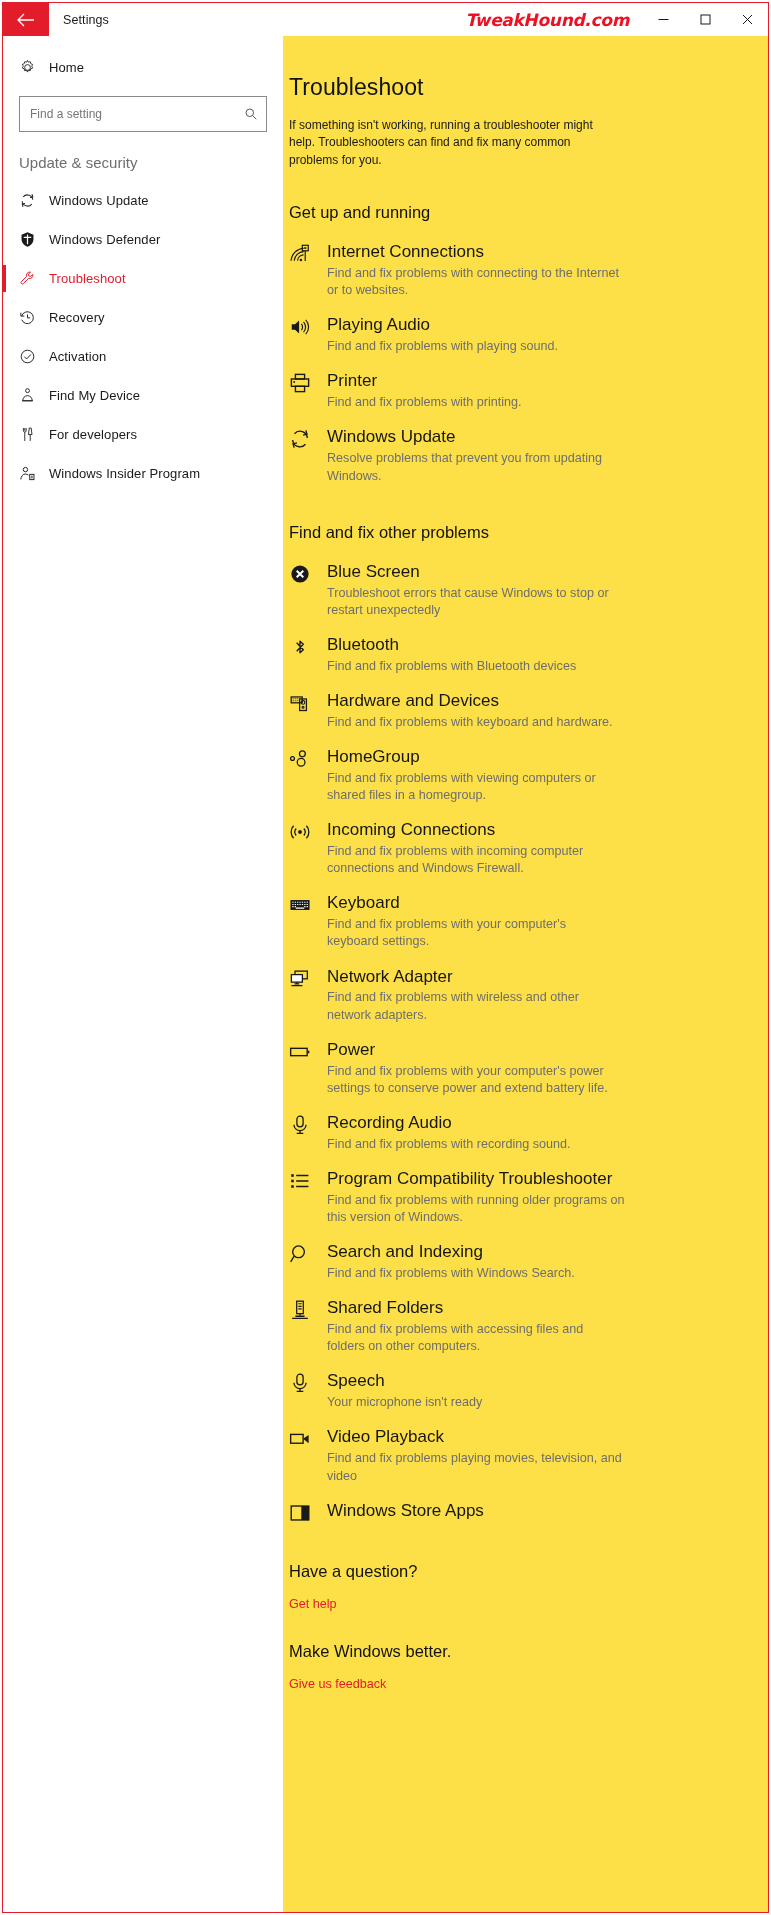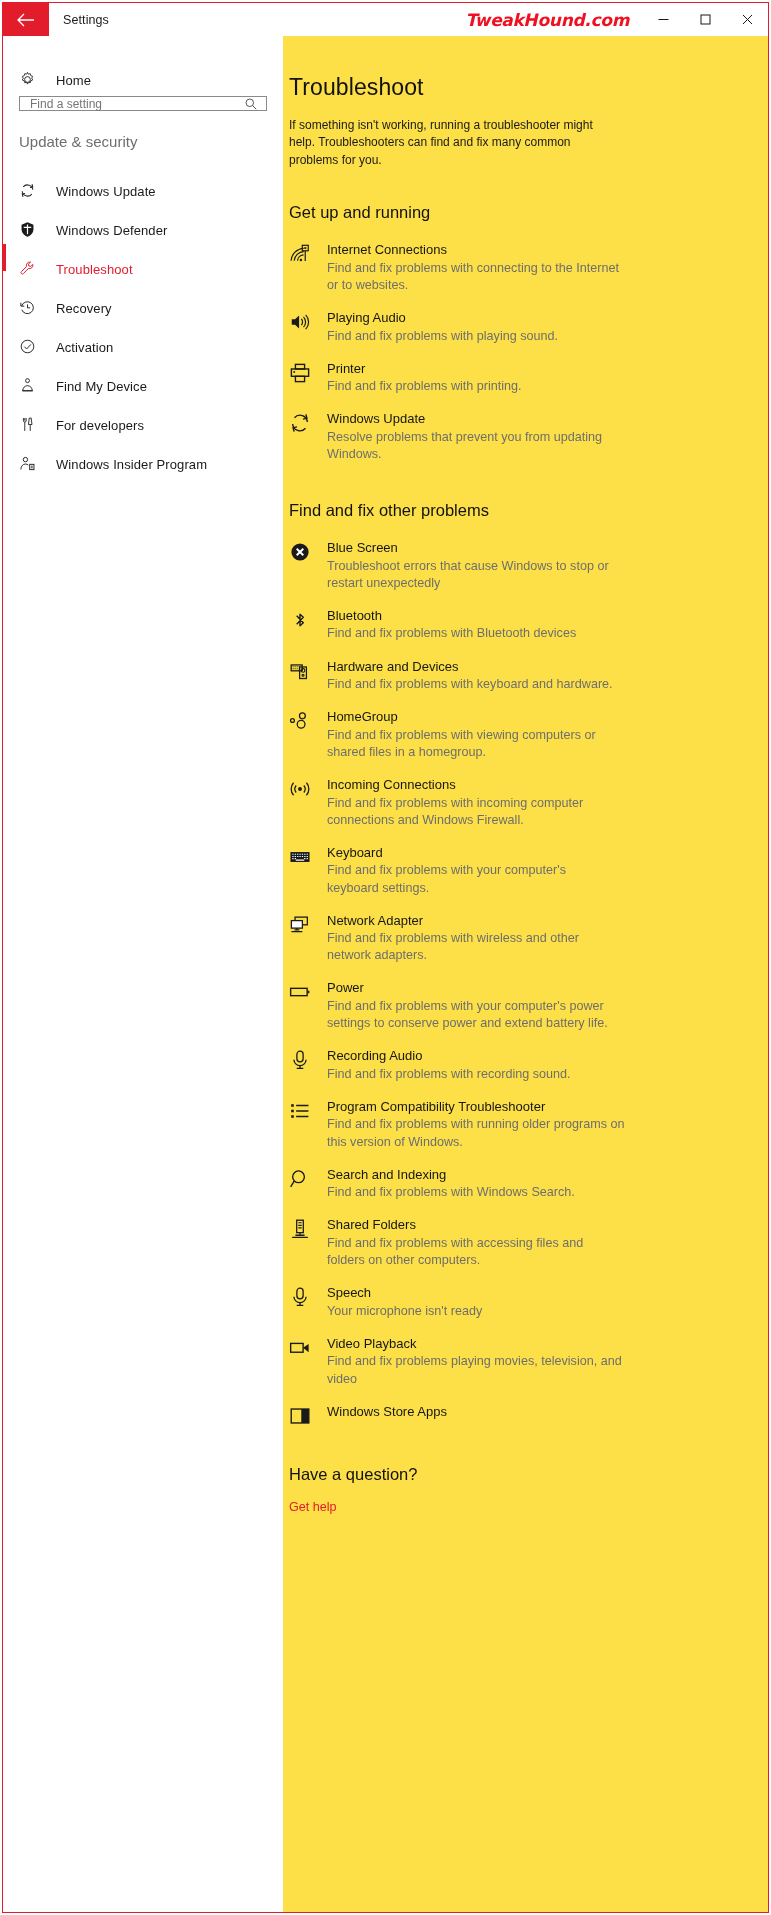"Home" .nav-row { align-items: flex-end -> center; gap: 7px -> none }
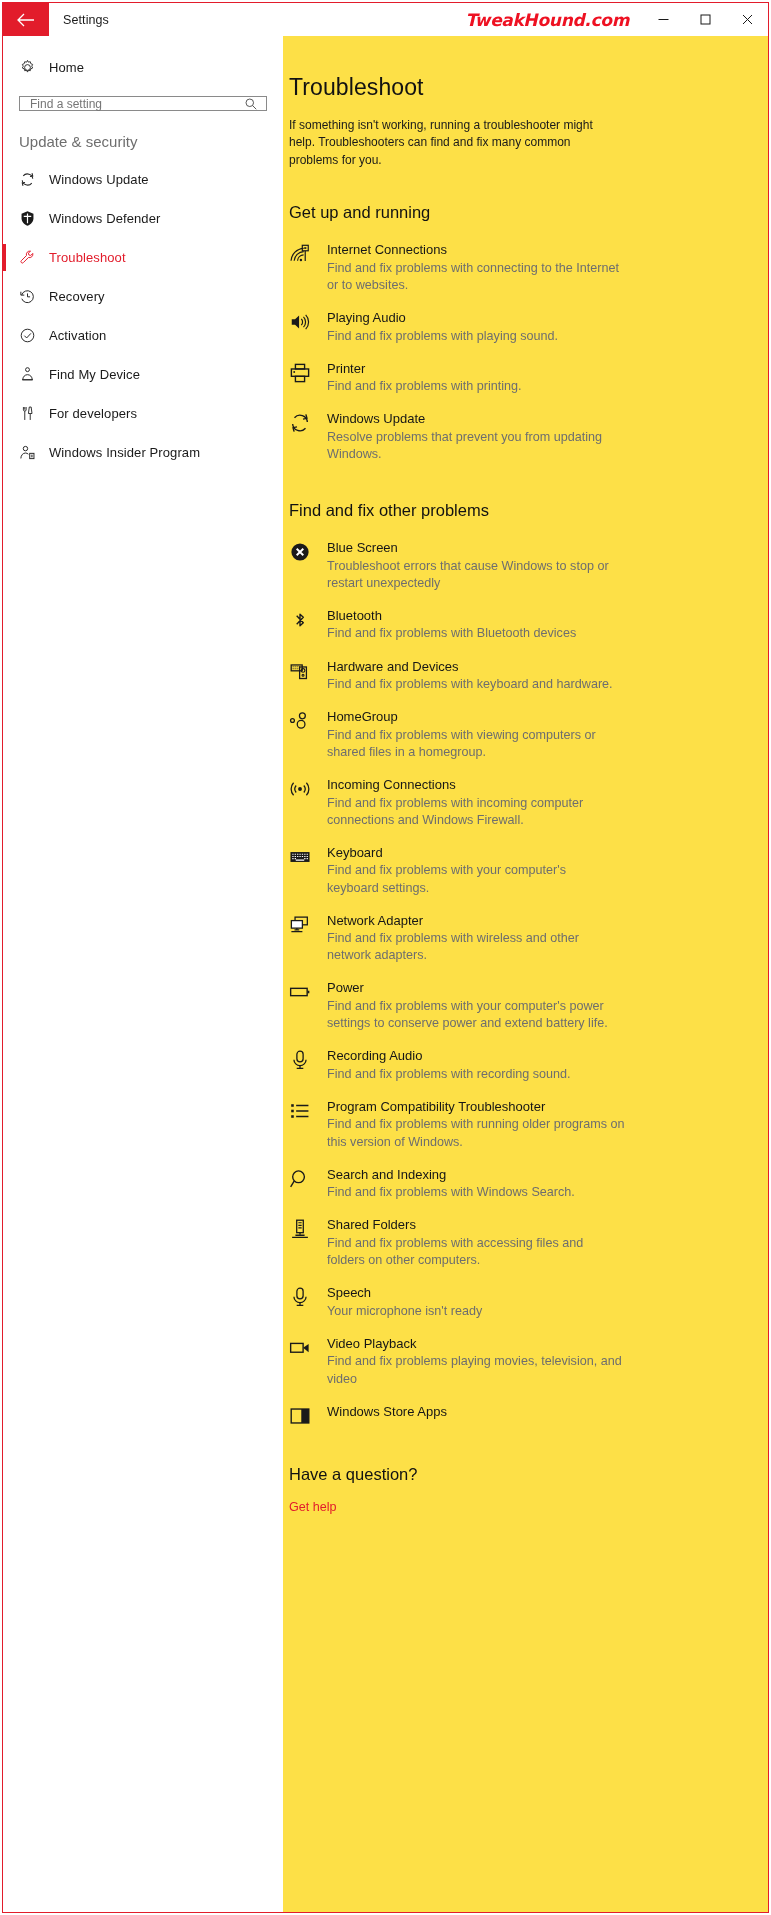"Find a setting" .search-box { height: 15px -> 36px }
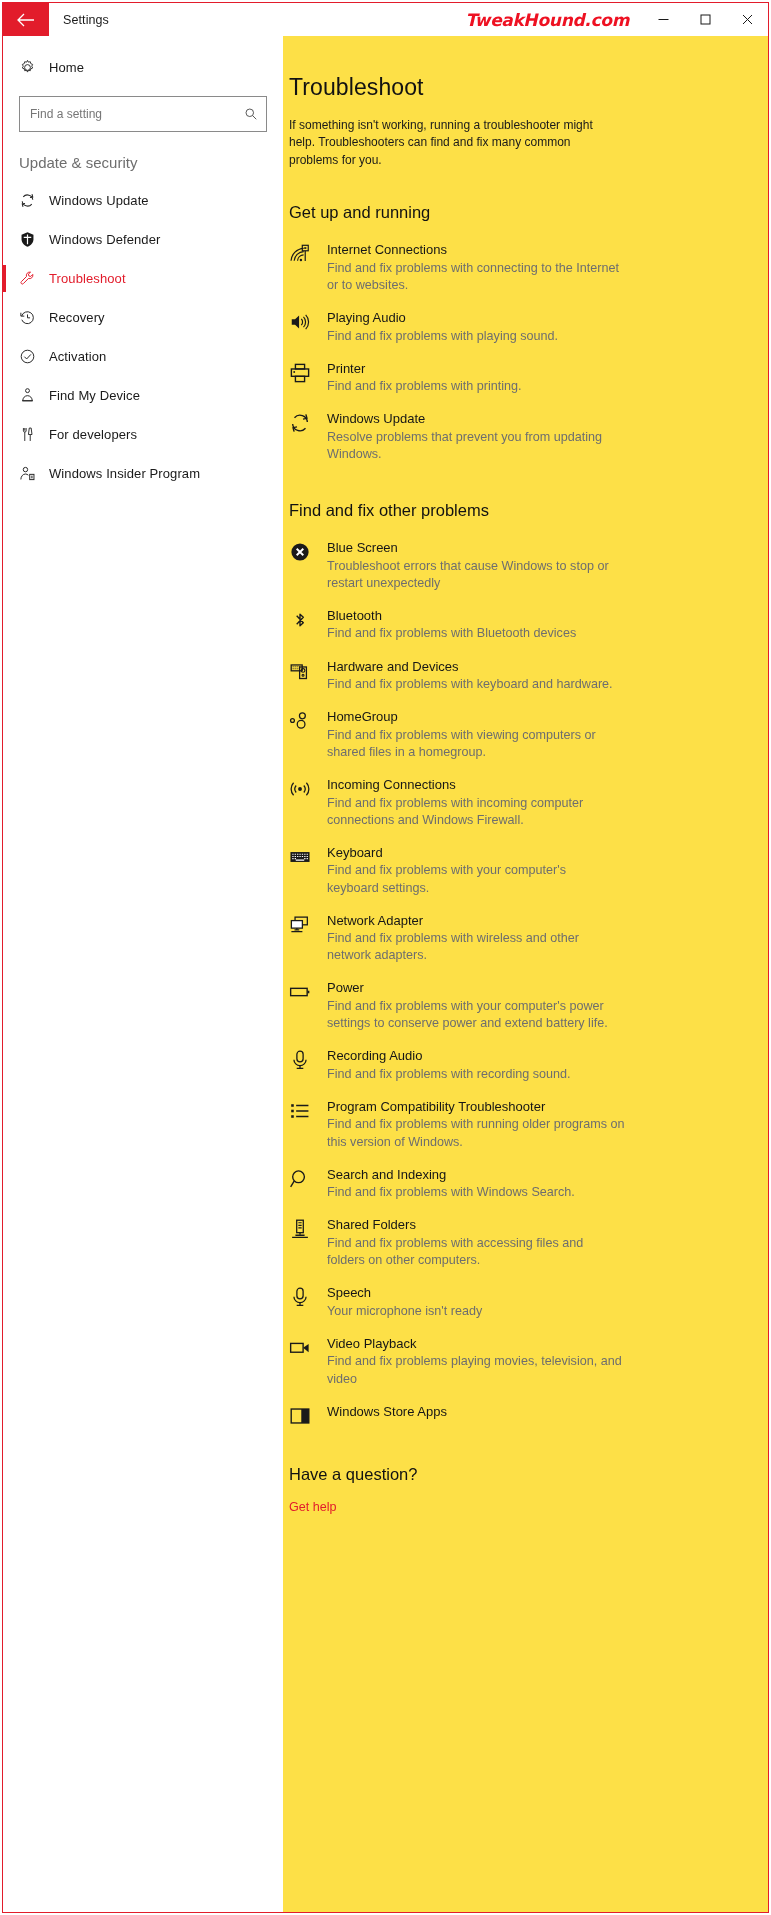"Internet Connections" .tile .tname { font-size: 13px -> 17px }
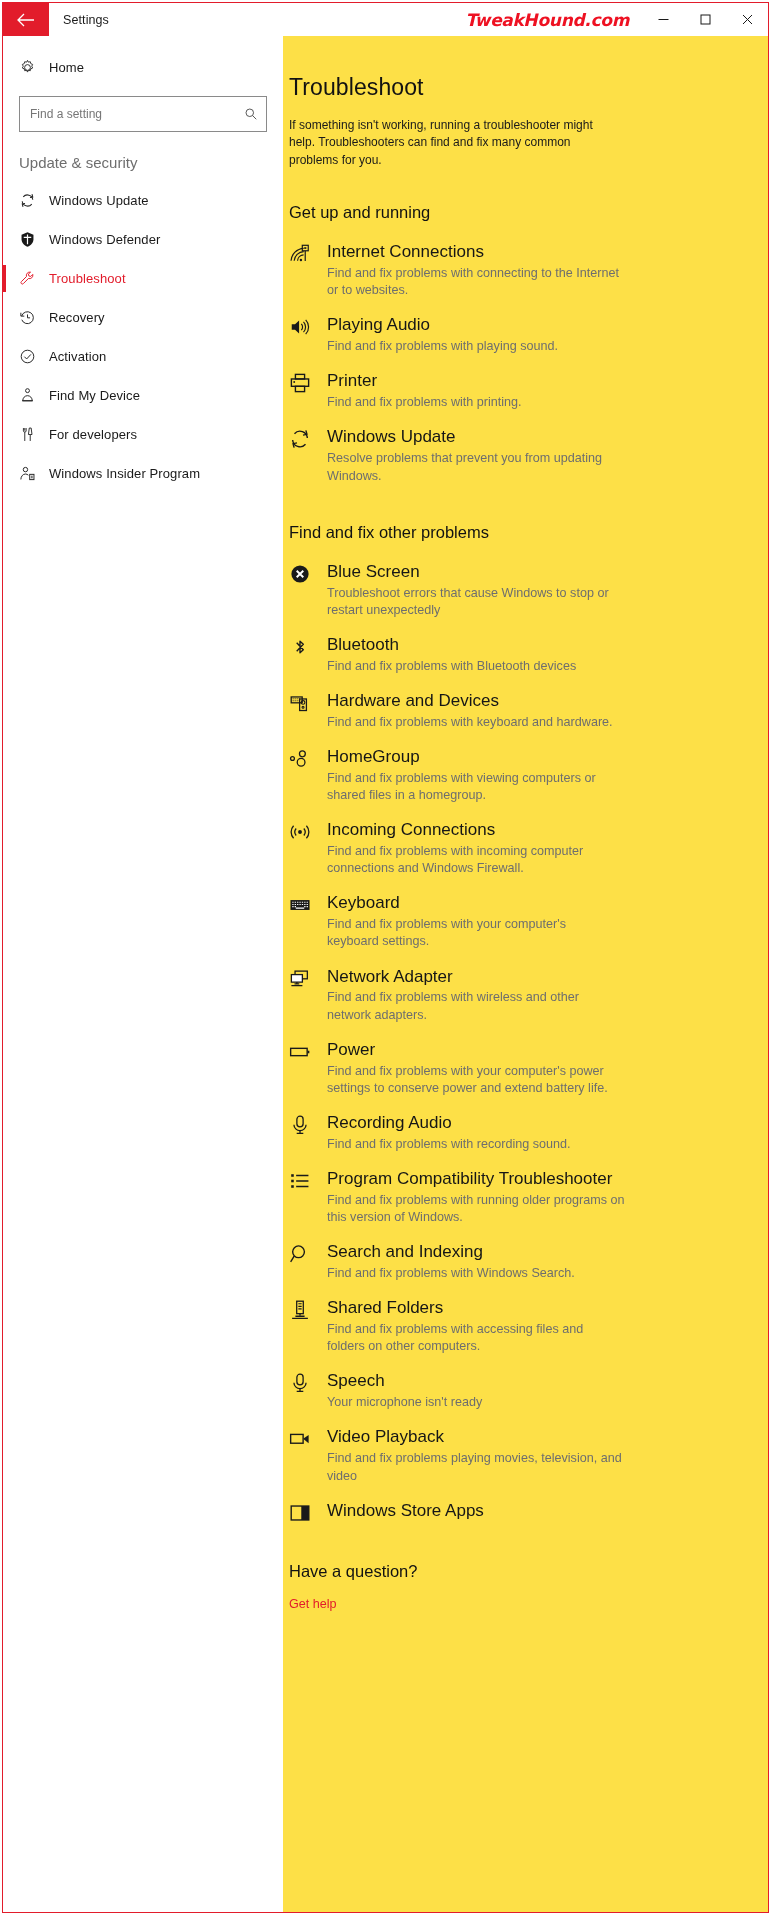"Make Windows better." div.footer-block { html: none -> <div> <div>Make Windows better.</div> <a>Give us feedback</a> </div> }
